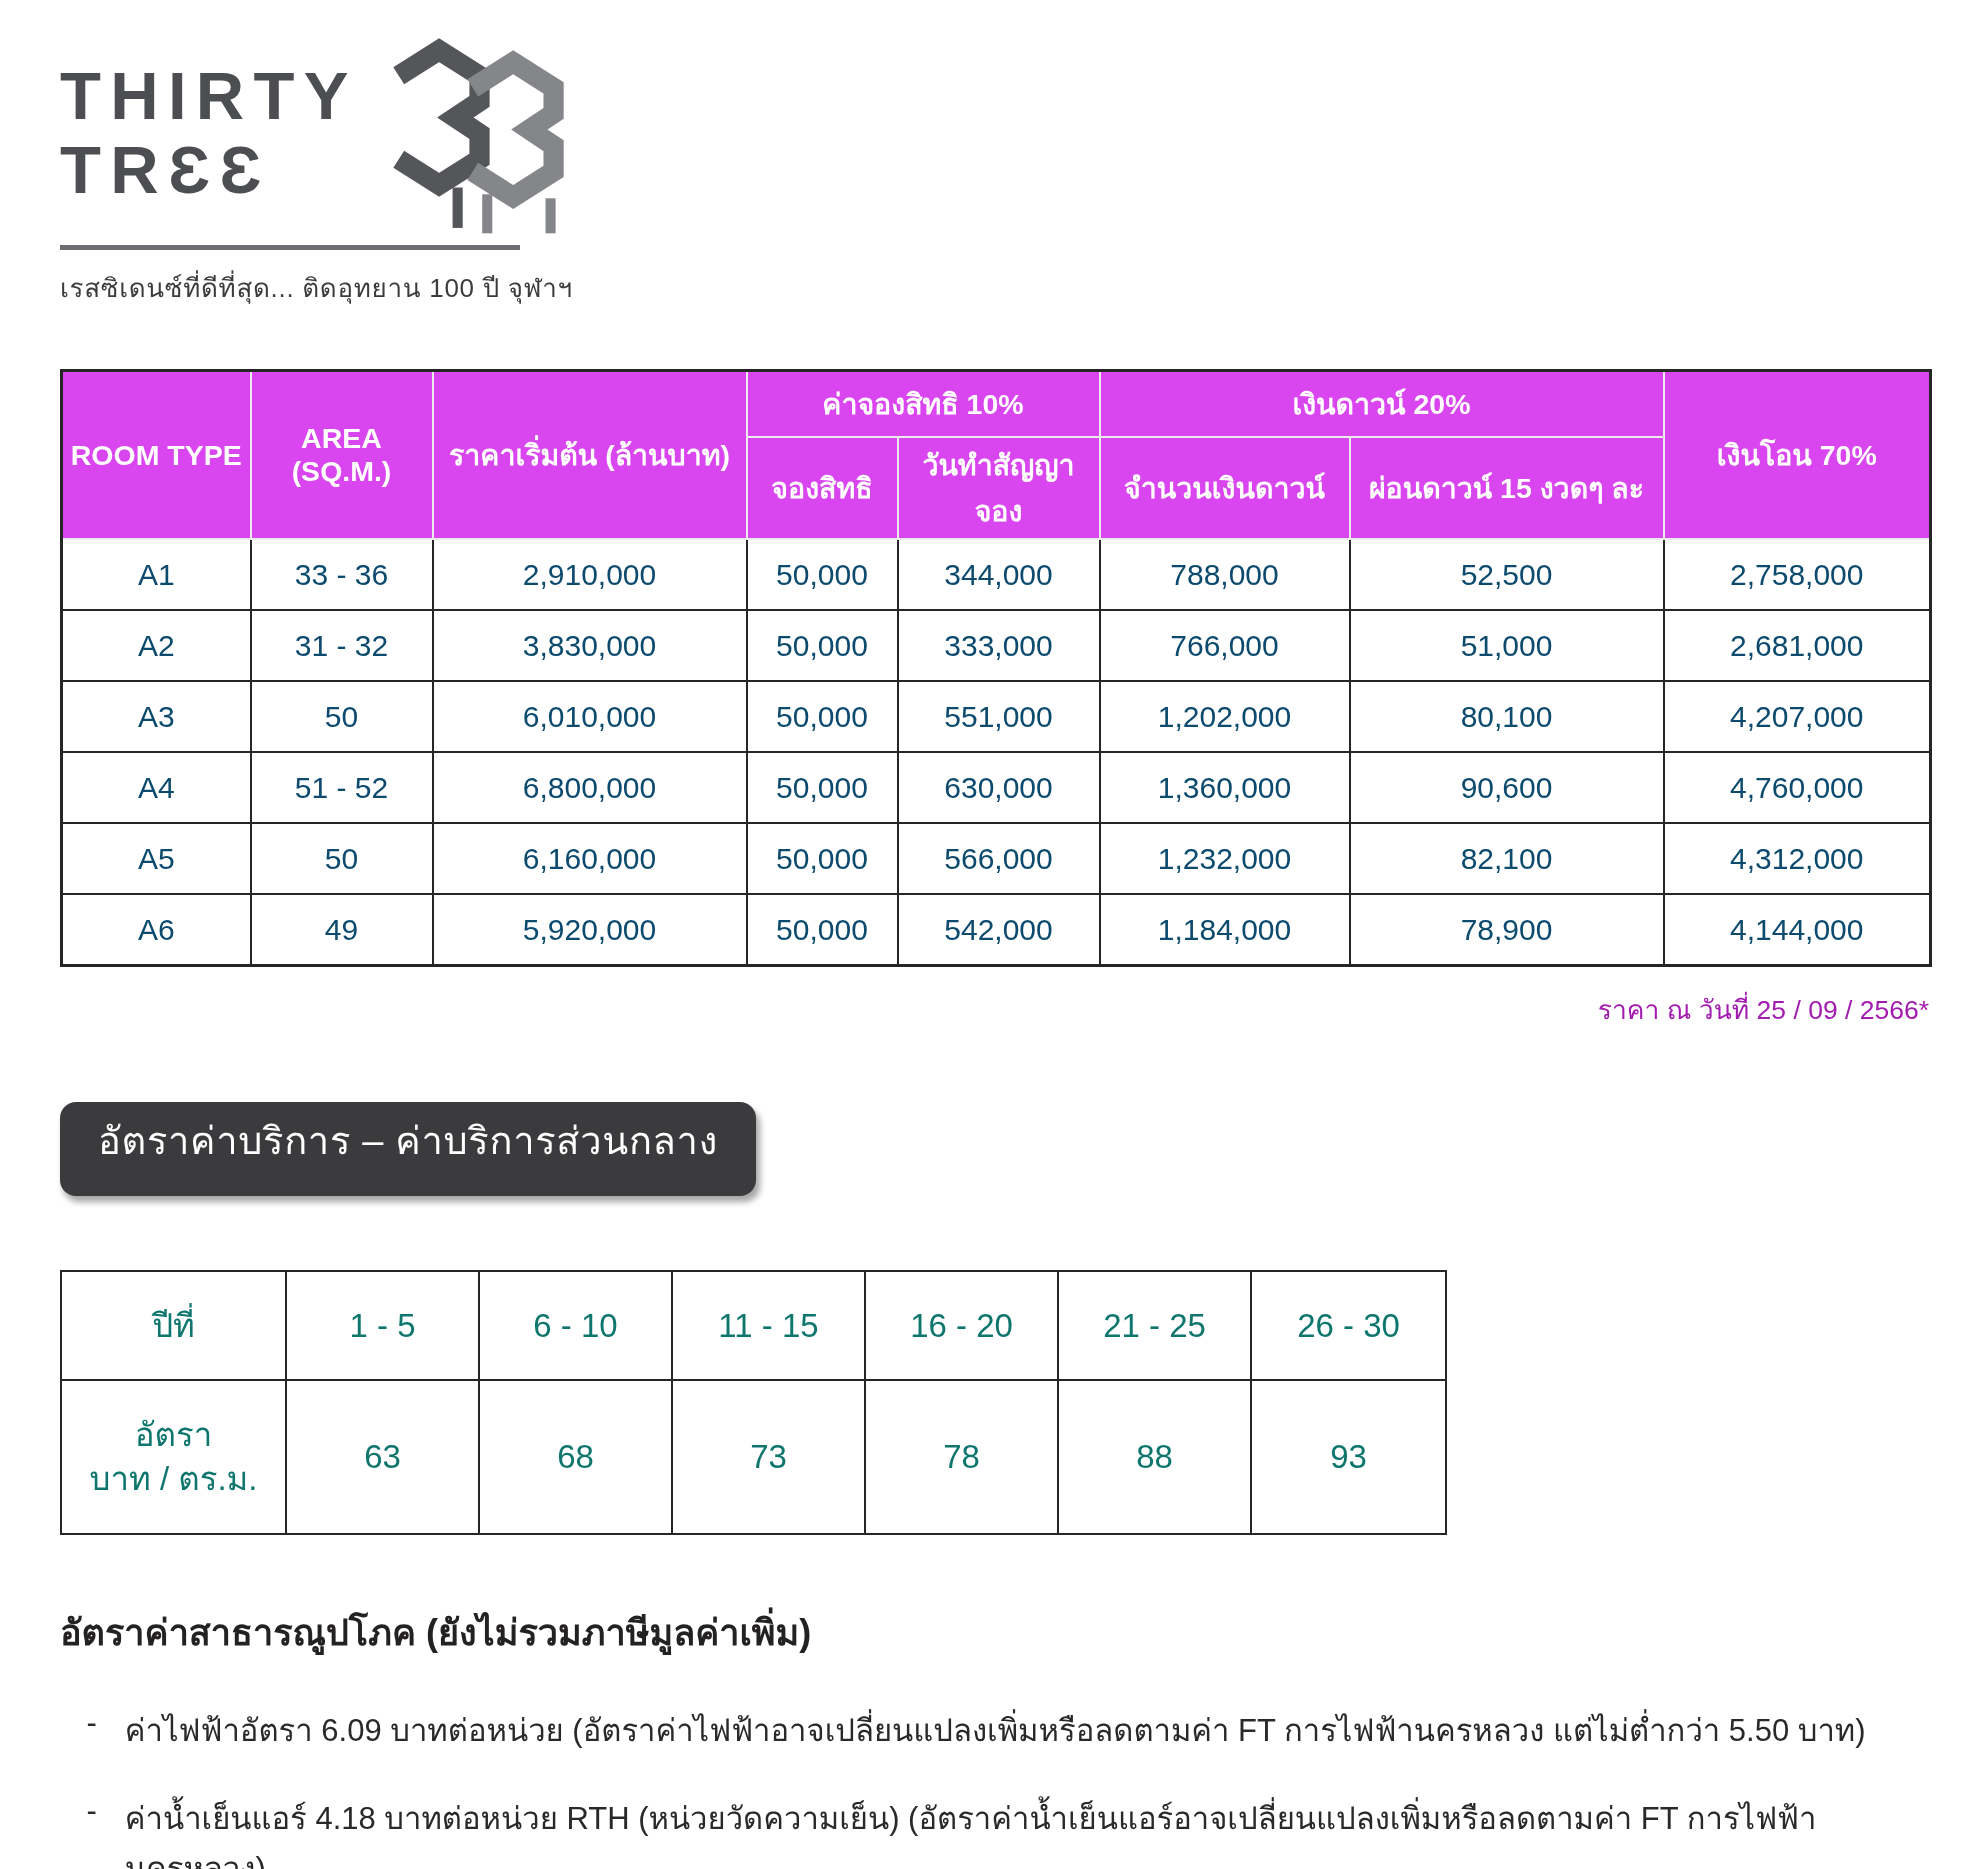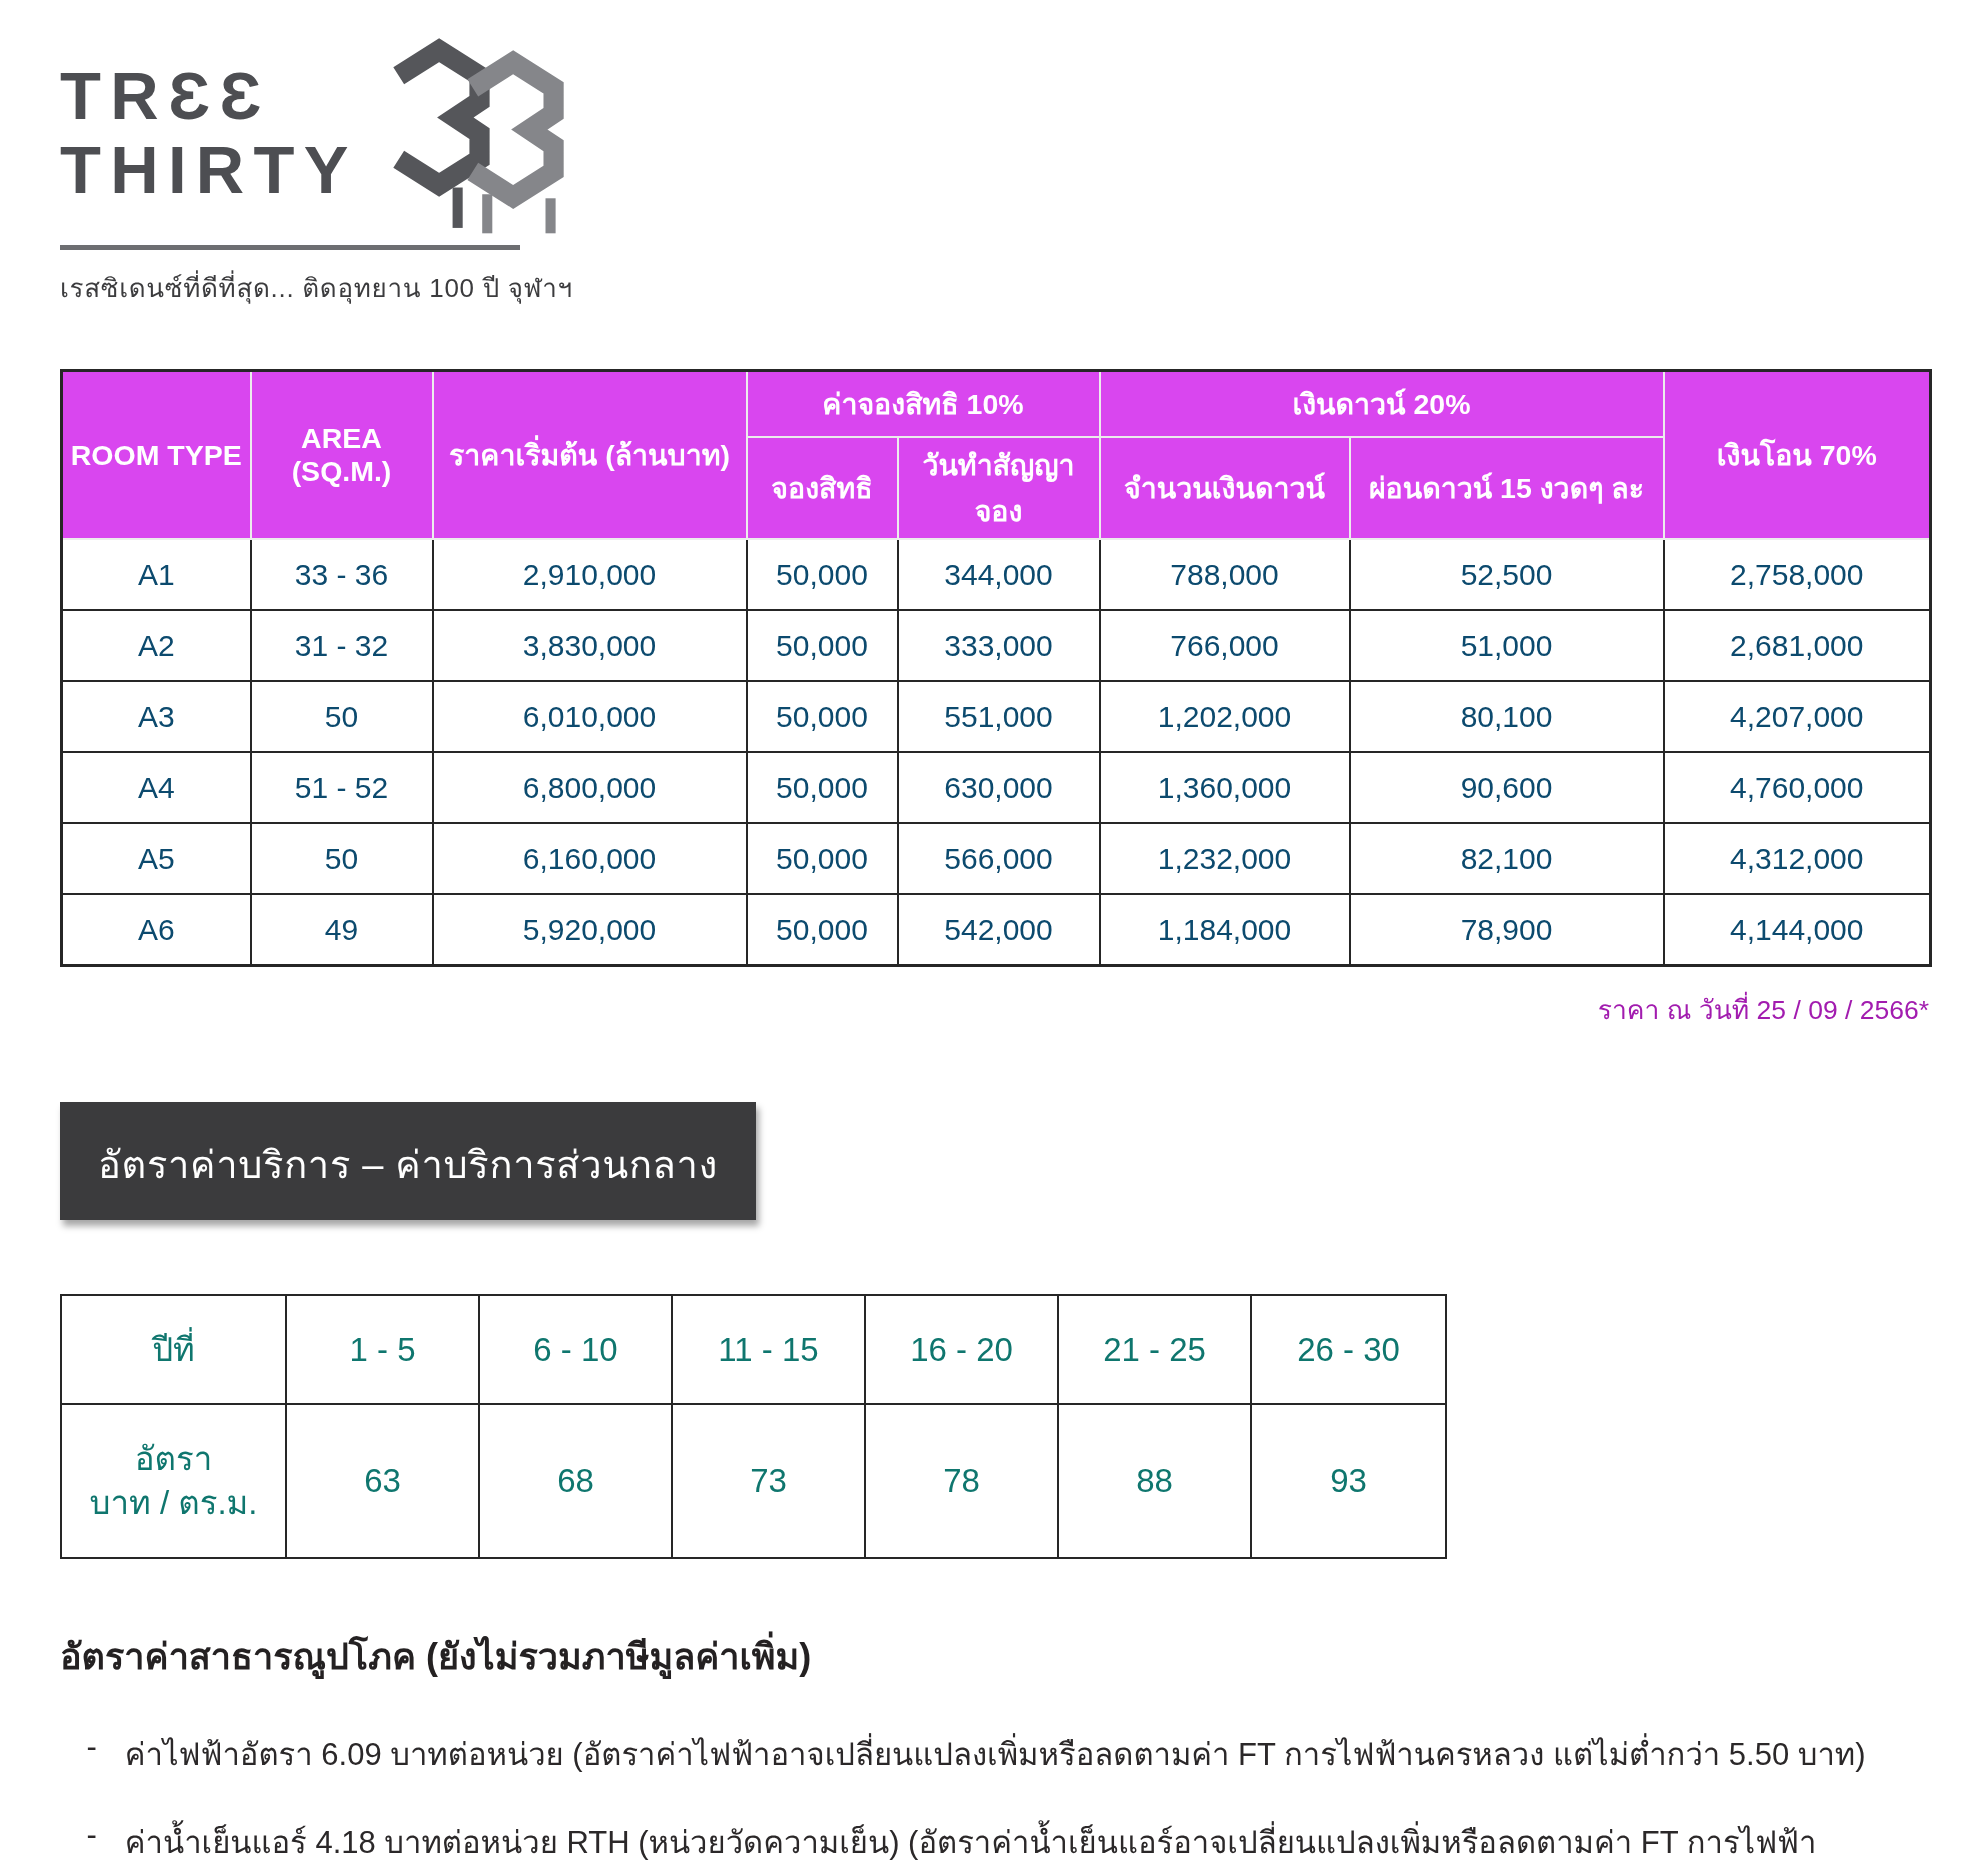"TRƐƐ" div { order: before "THIRTY" -> after "THIRTY" }
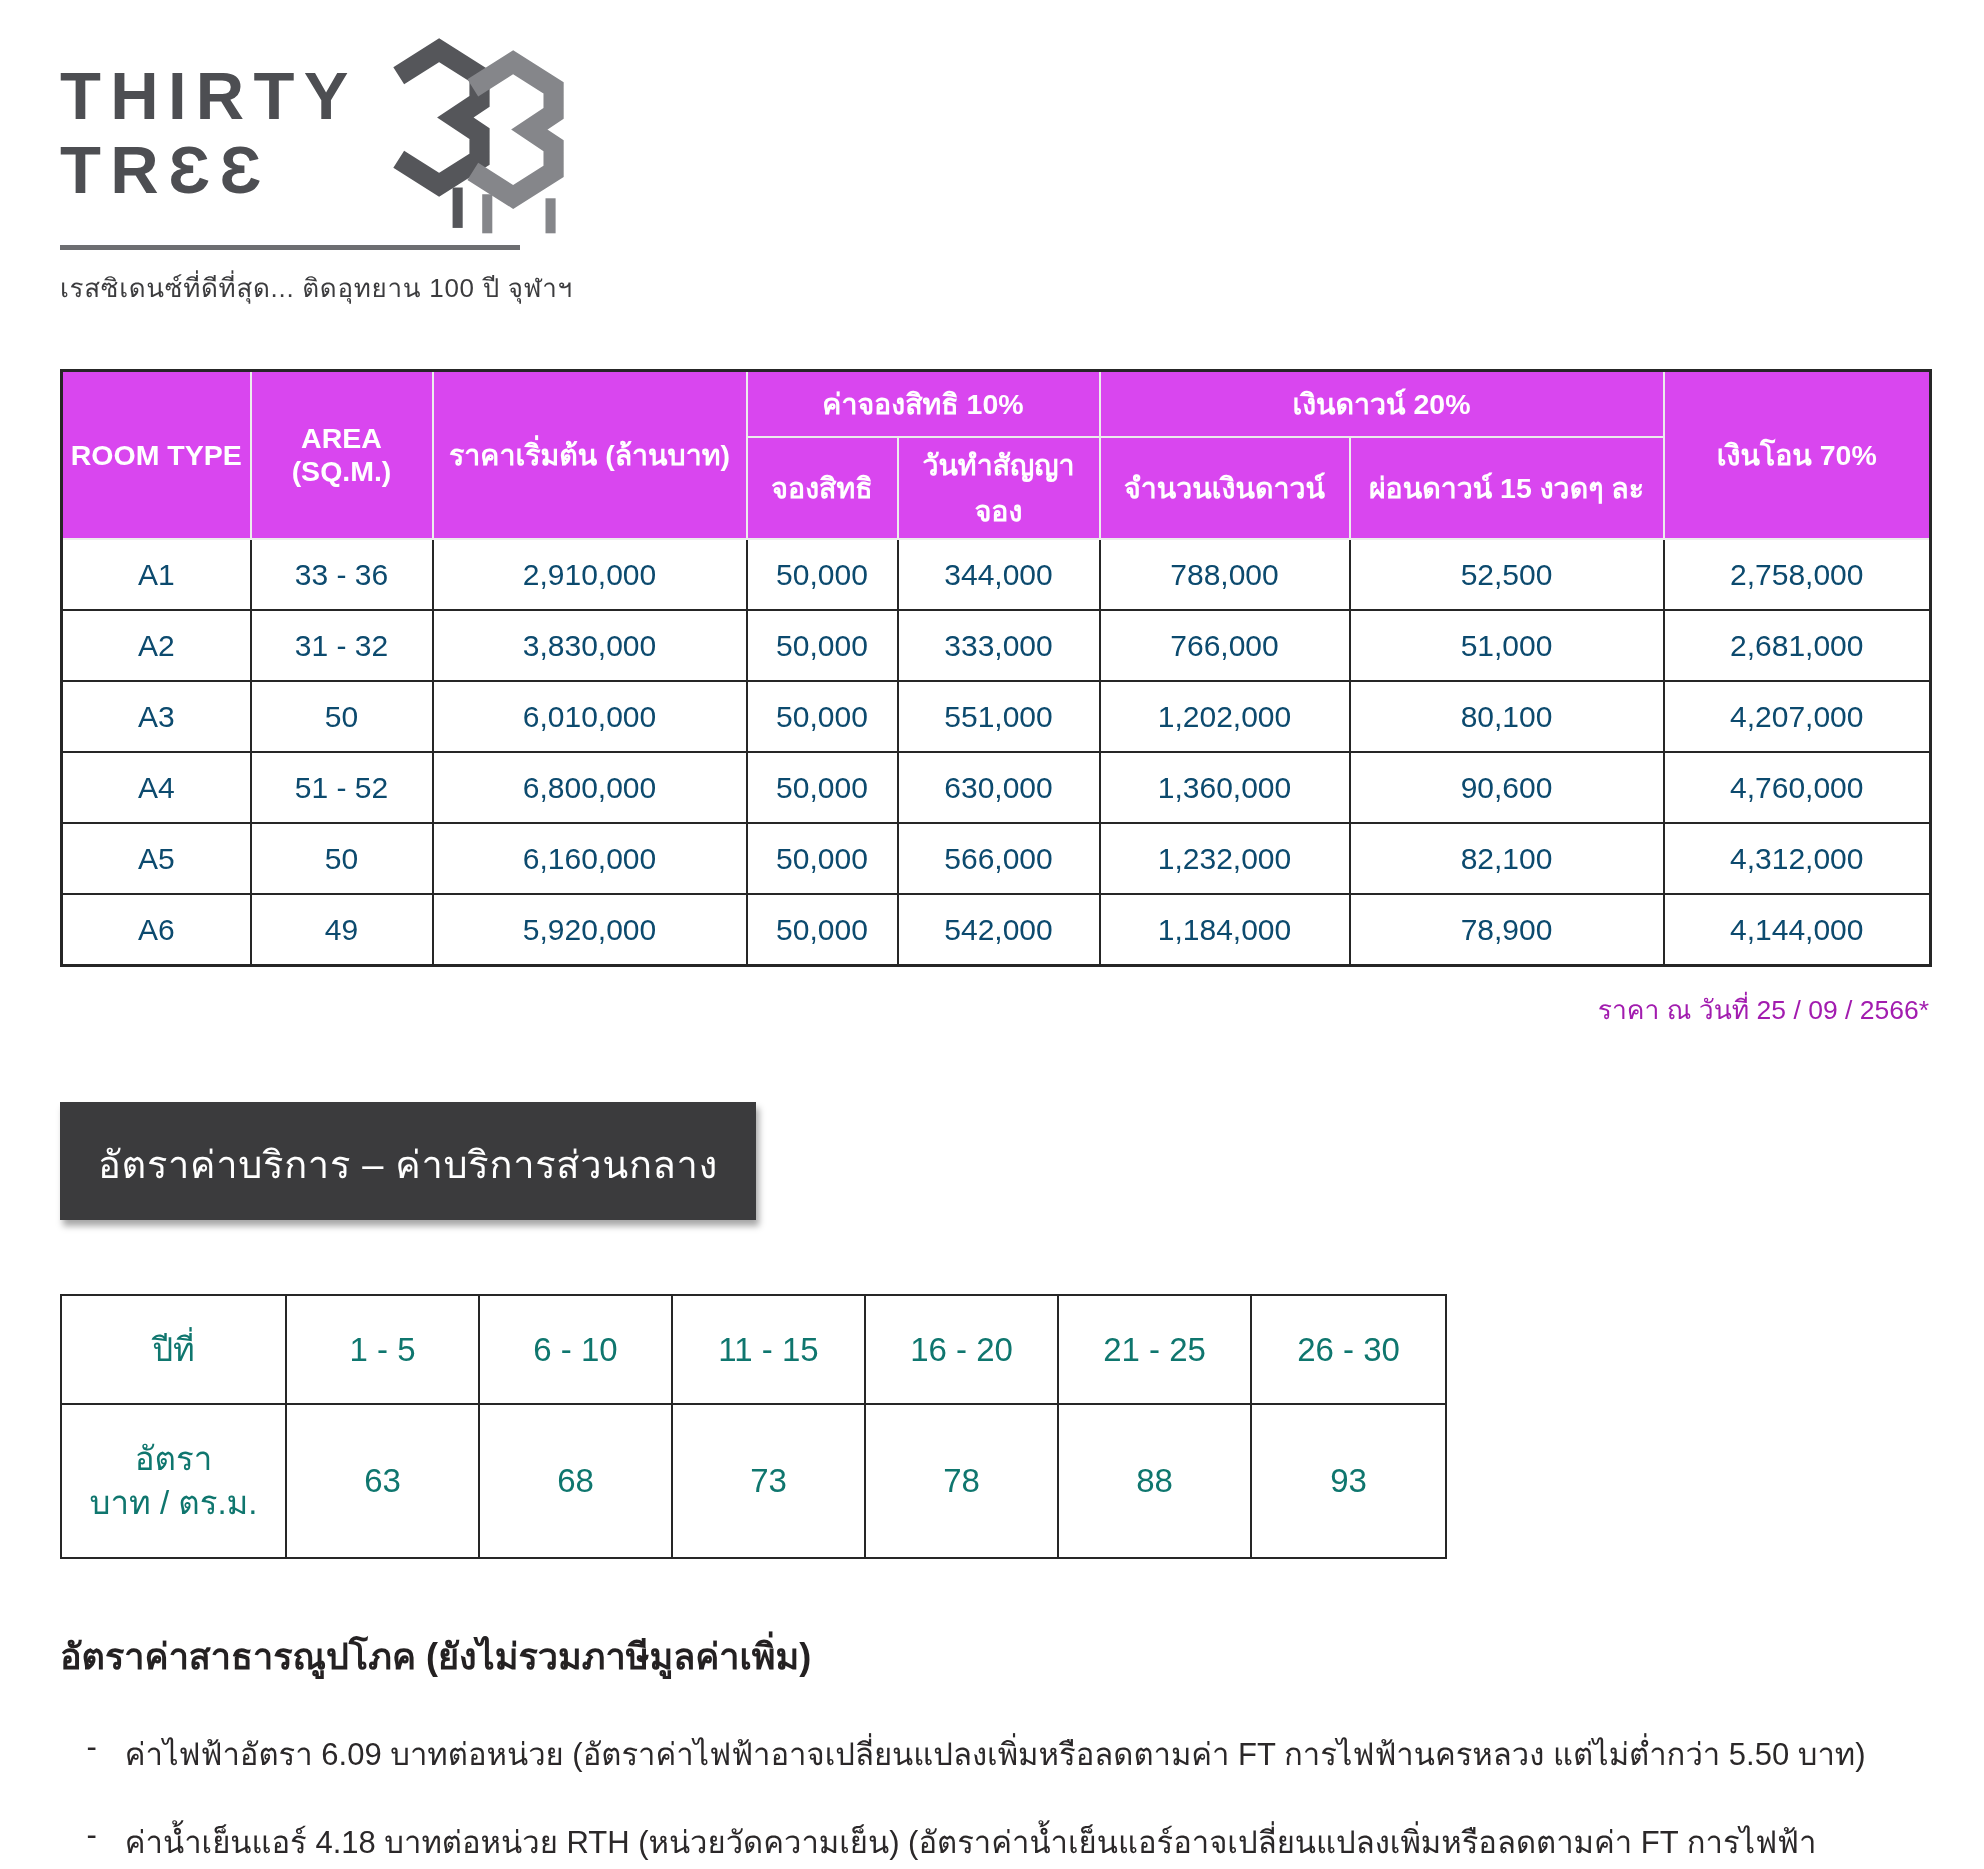"อัตราค่าบริการ – ค่าบริการส่วนกลาง" .service-badge { border-radius: 0 -> 16px; padding: 32px 38px 25px 38px -> 8px 38px 25px 38px }
